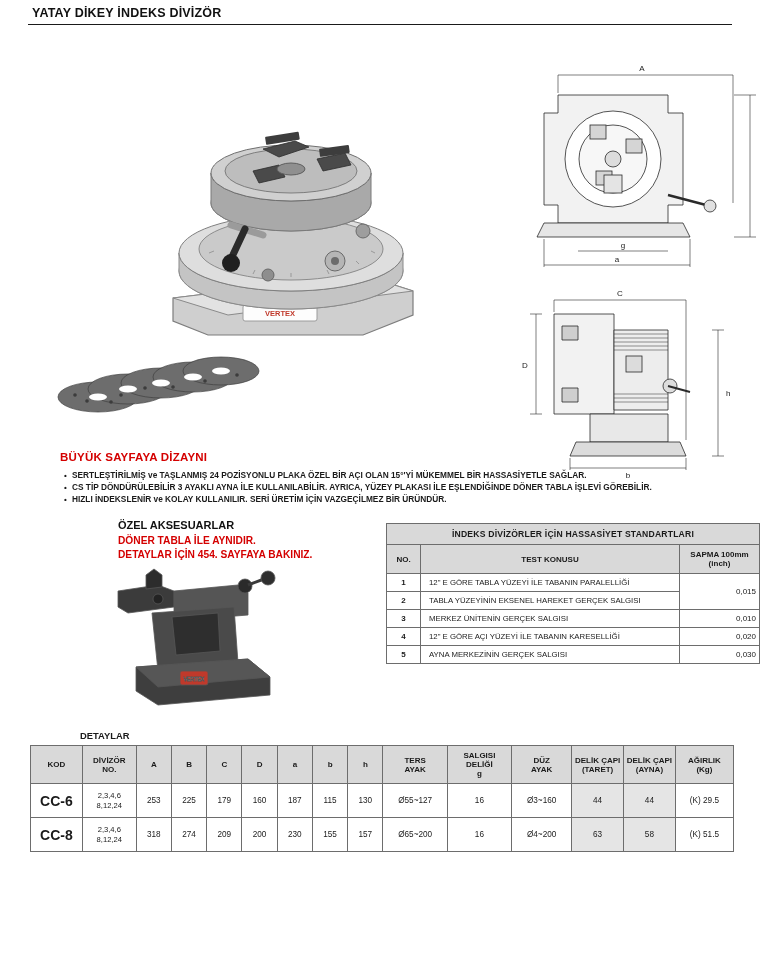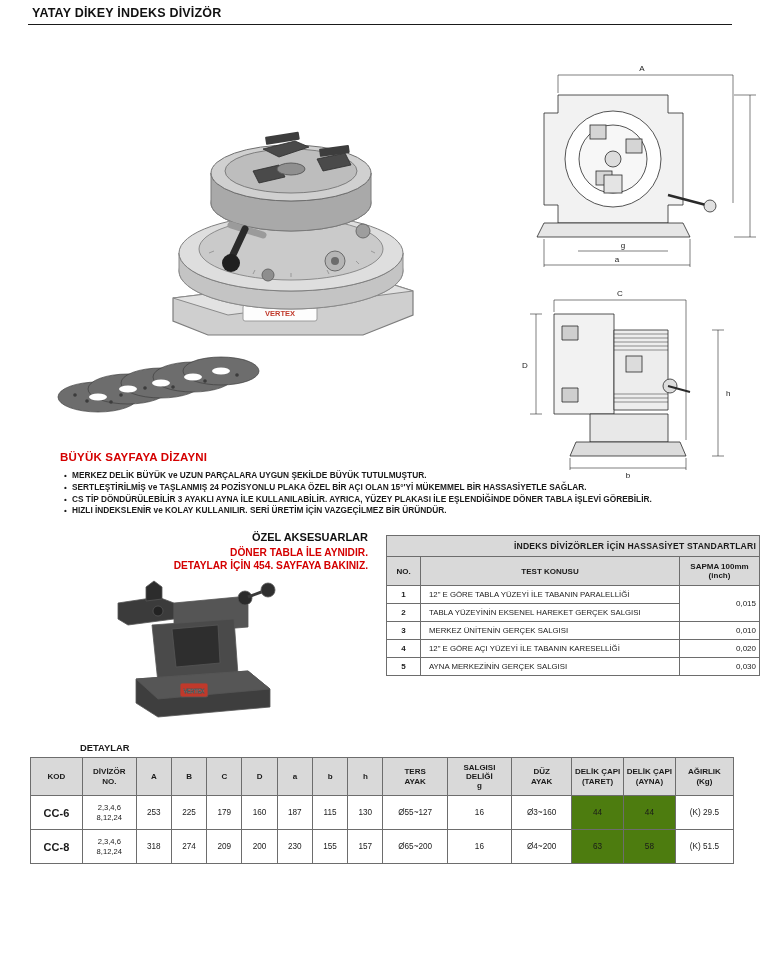"MERKEZ DELİK BÜYÜK ve UZUN" li { html: <li><span>MERKEZ DELİK BÜYÜK ve UZUN PARÇALARA UYGUN ŞEKİLDE BÜYÜK TUTULMUŞTUR.</span></li> -> none }
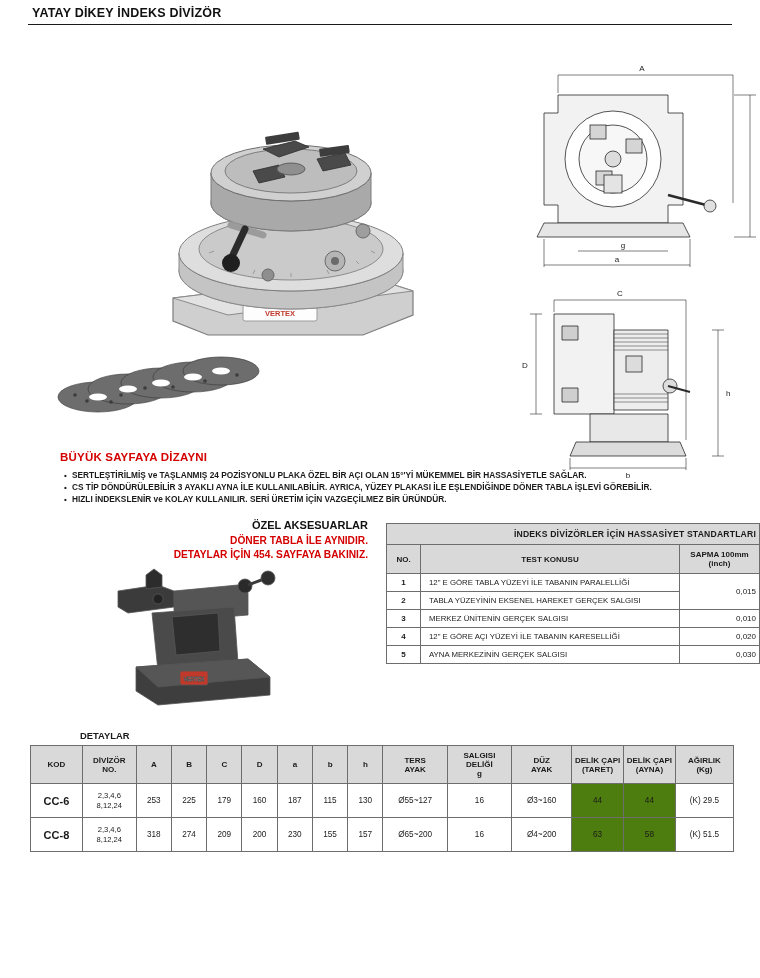"ÖZEL AKSESUARLAR" .acc-text { text-align: right -> left }
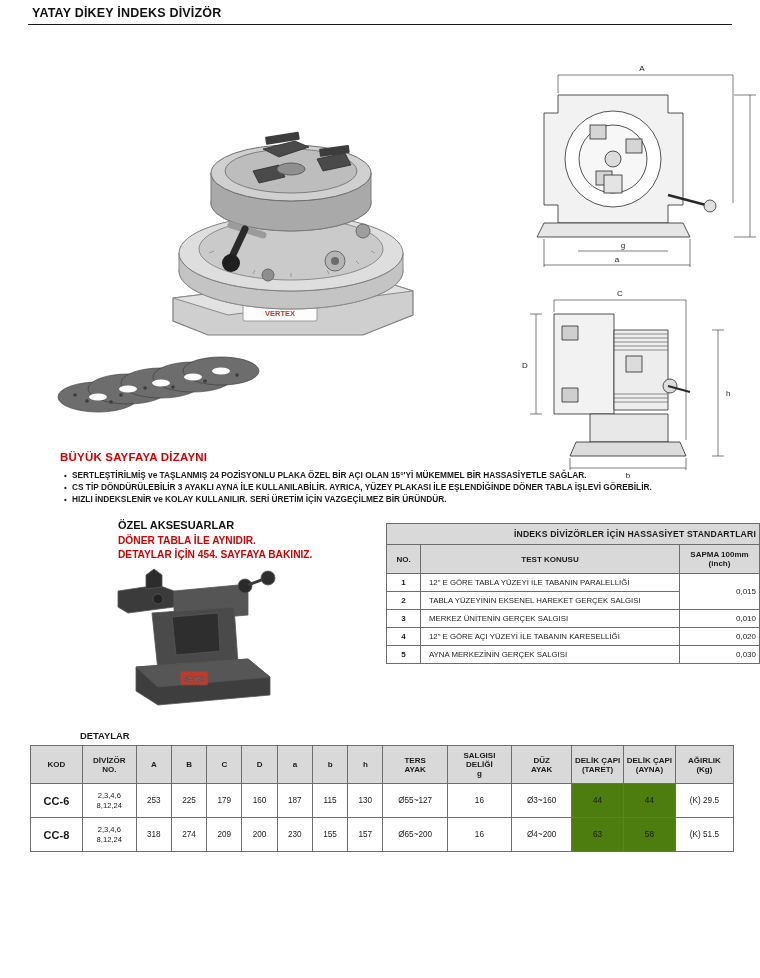"İNDEKS DİVİZÖRLER İÇİN HASSASİYET" .acc-table thead th.title { text-align: right -> none }
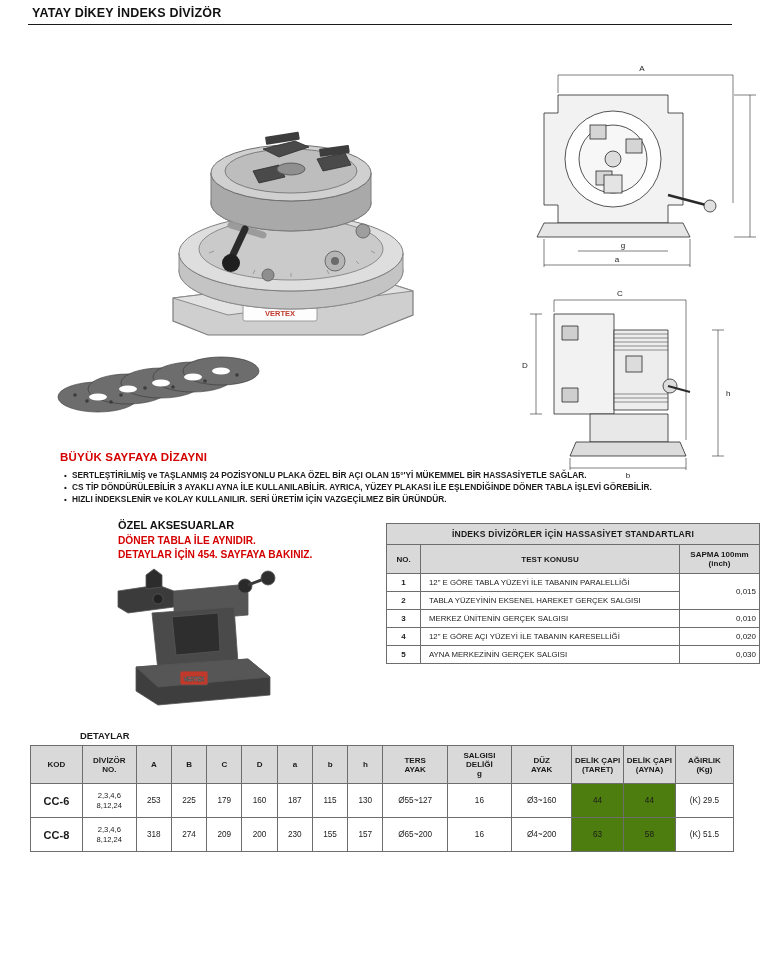"CC-6" .det-table tbody td.kod { font-size: 11px -> 14px }
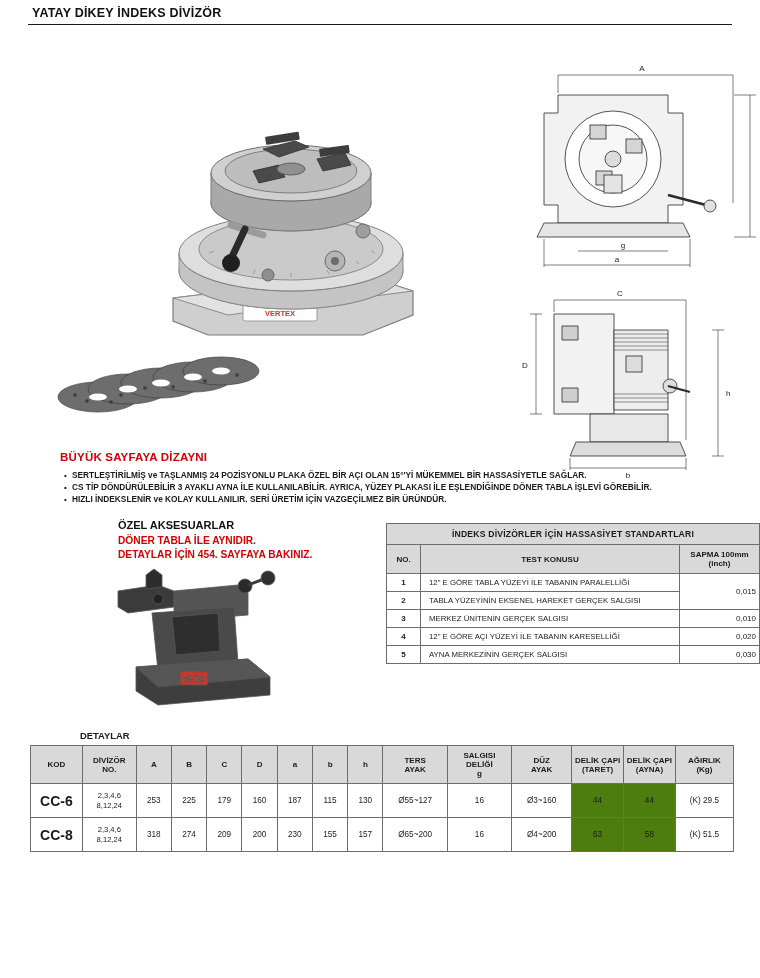"44" .det-table td.pink { background: #4d7c0f -> #e5e5e5 }
